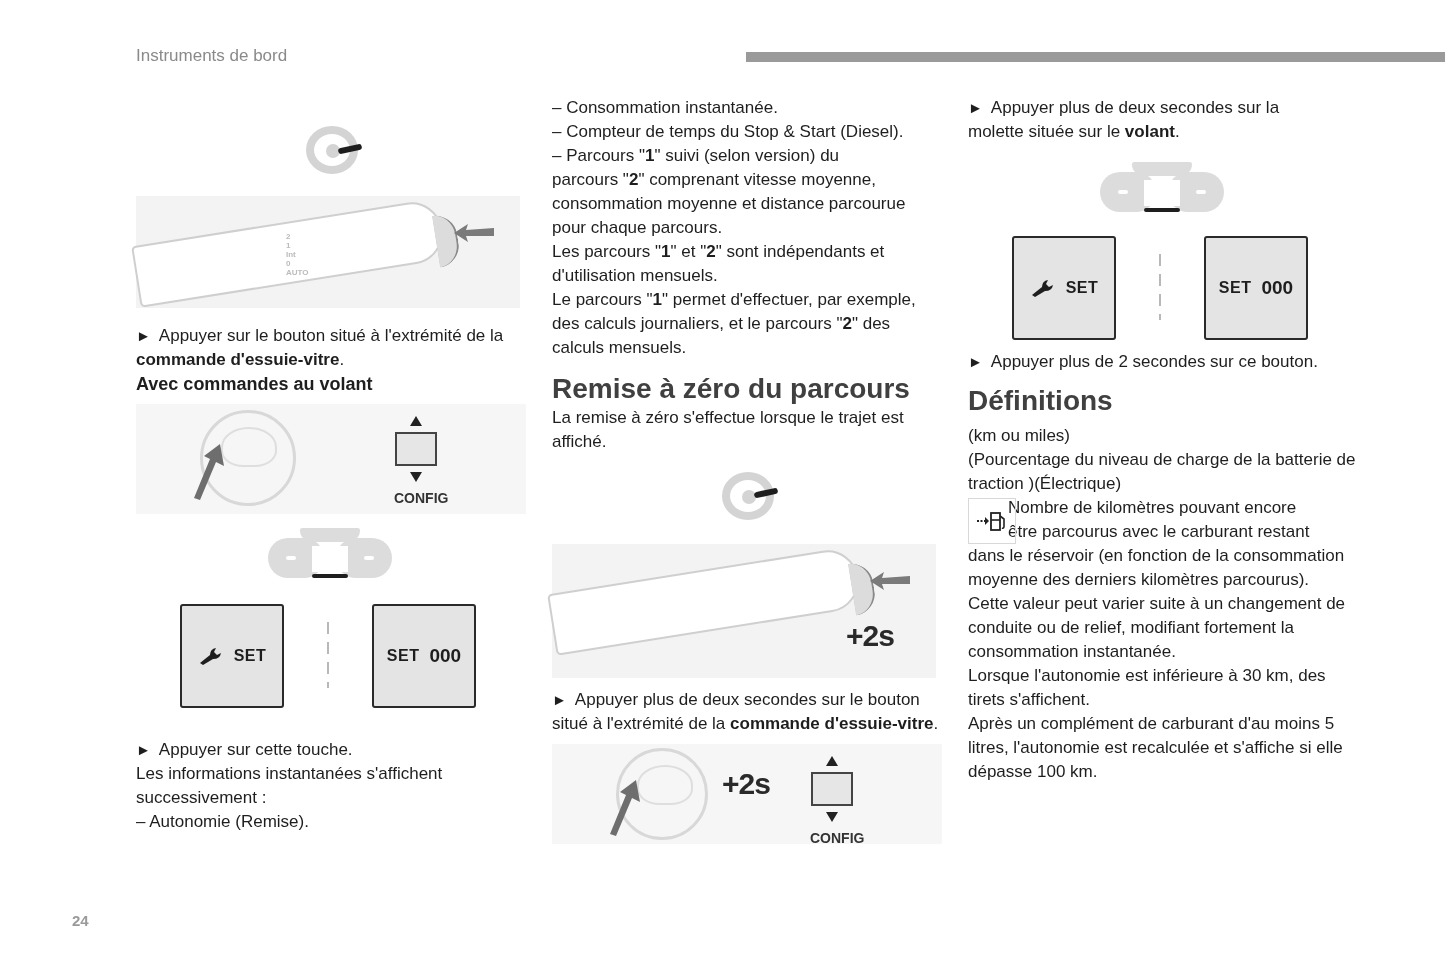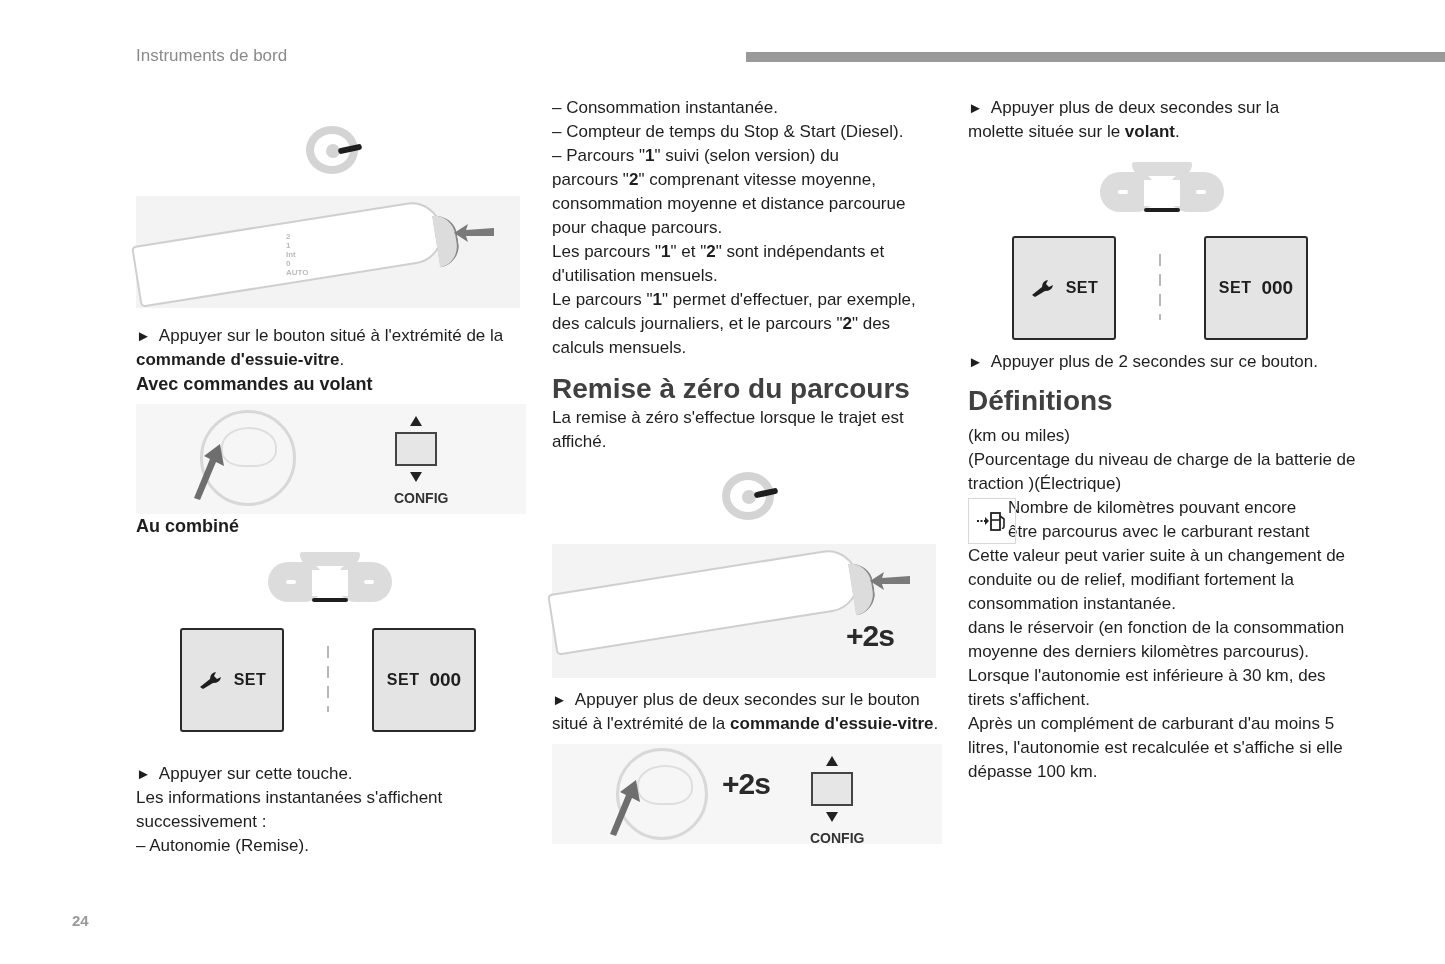"Au combiné" div.p { html: <div>Au combiné</div> -> none }
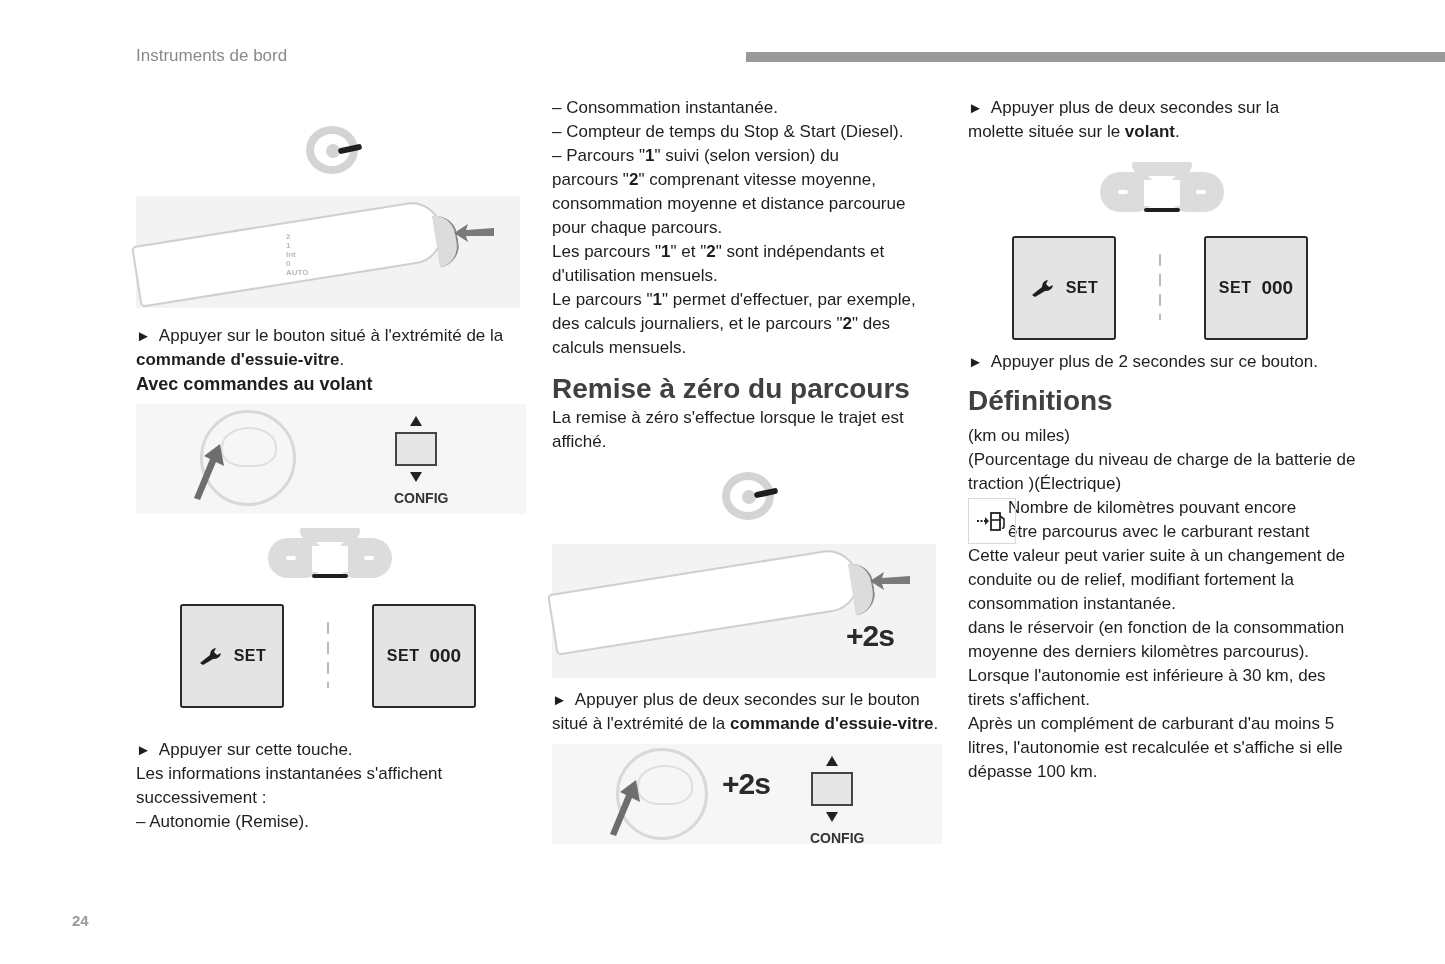"Cette valeur peut varier suite" div.p { order: before "dans le réservoir (en fonction" -> after "dans le réservoir (en fonction" }
